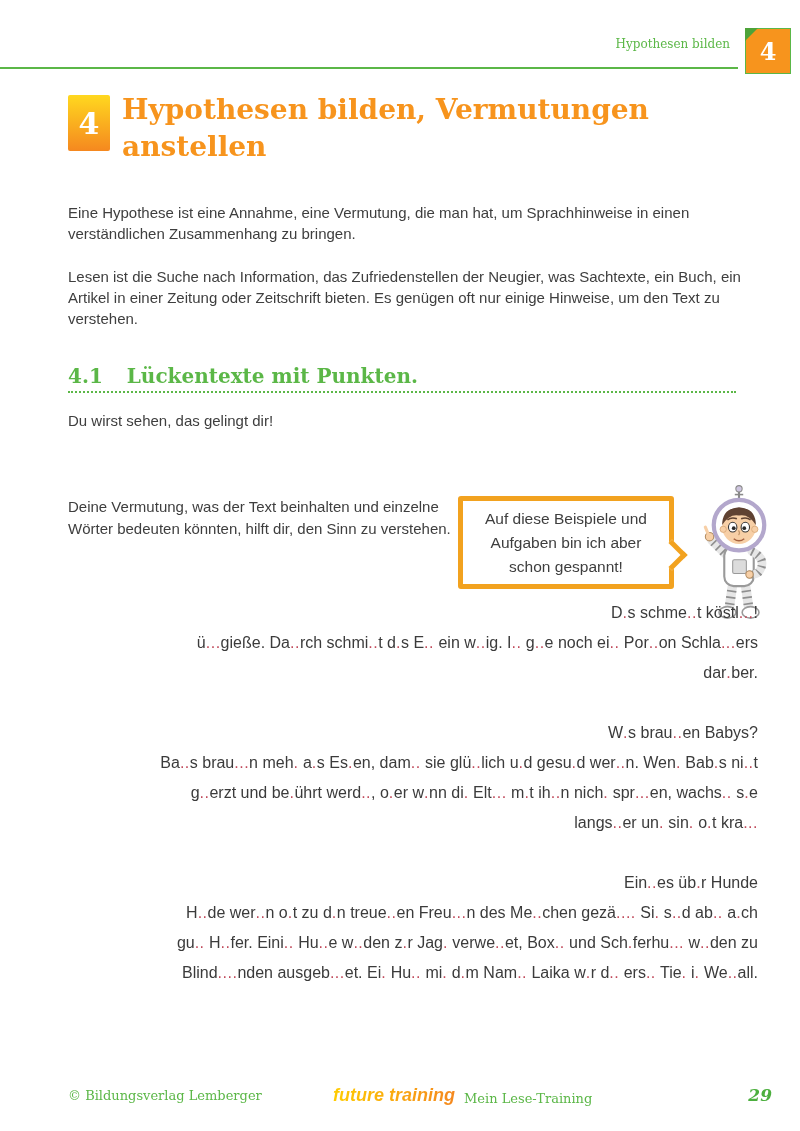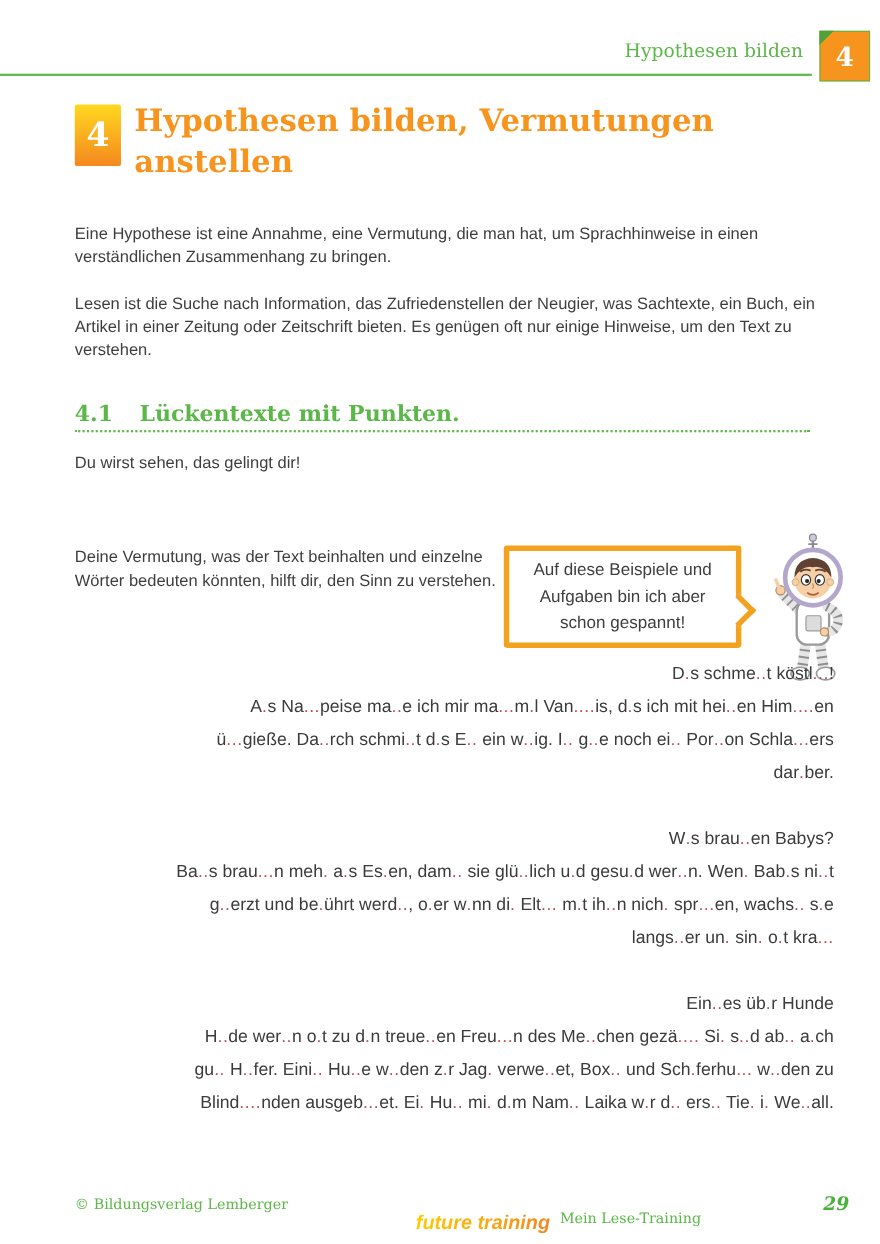"Hypothesen bilden" .hdr-label { font-size: 17px -> 12px }
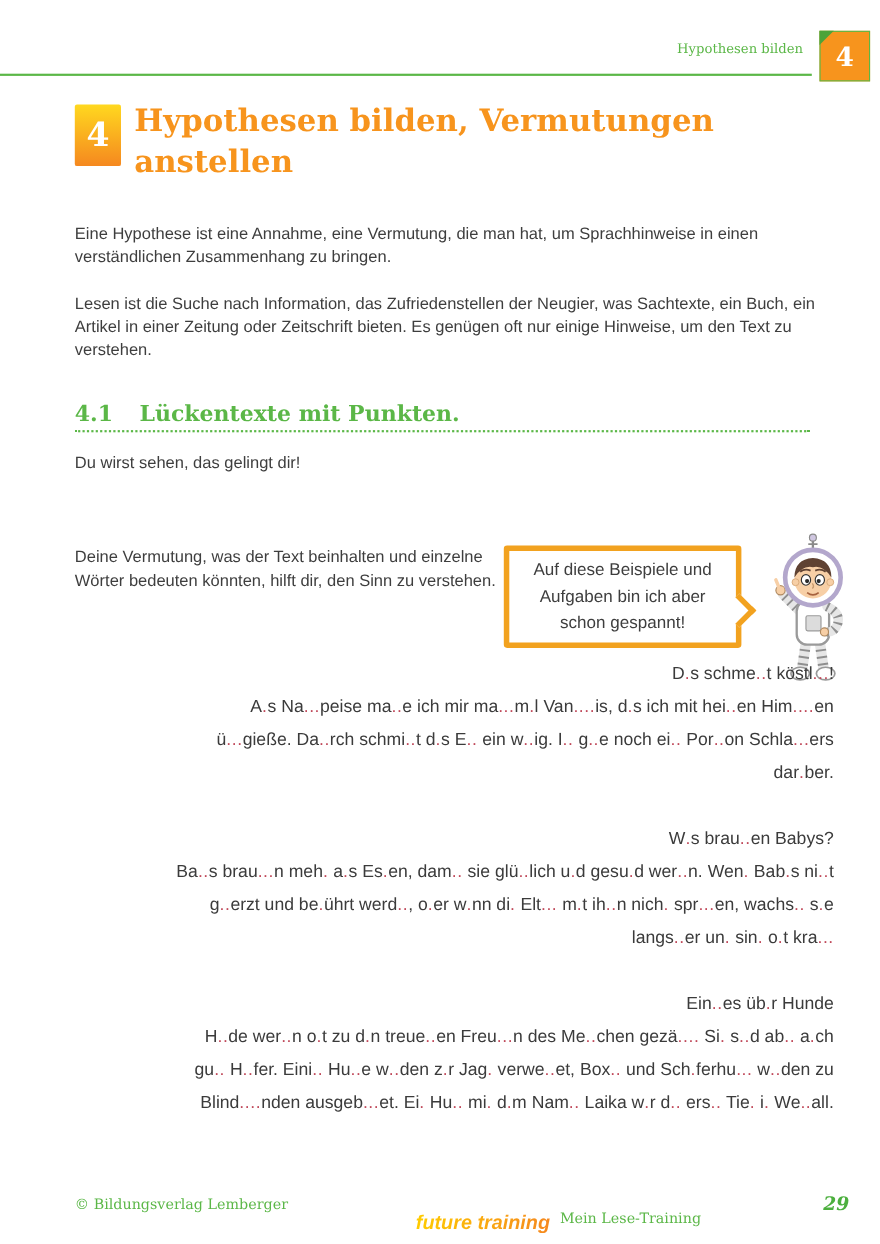"A.s Na...peise ma..e ich mir" div.gap-line { html: <div>A<span>.</span>s Na<span>...</span>peise ma<span>..</span>e ich mir ma<span>...</span>m<span>.</span>l Van<span>....</span>is, d<span>.</span>s ich mit hei<span>..</span>en Him<span>....</span>en</div> -> none }
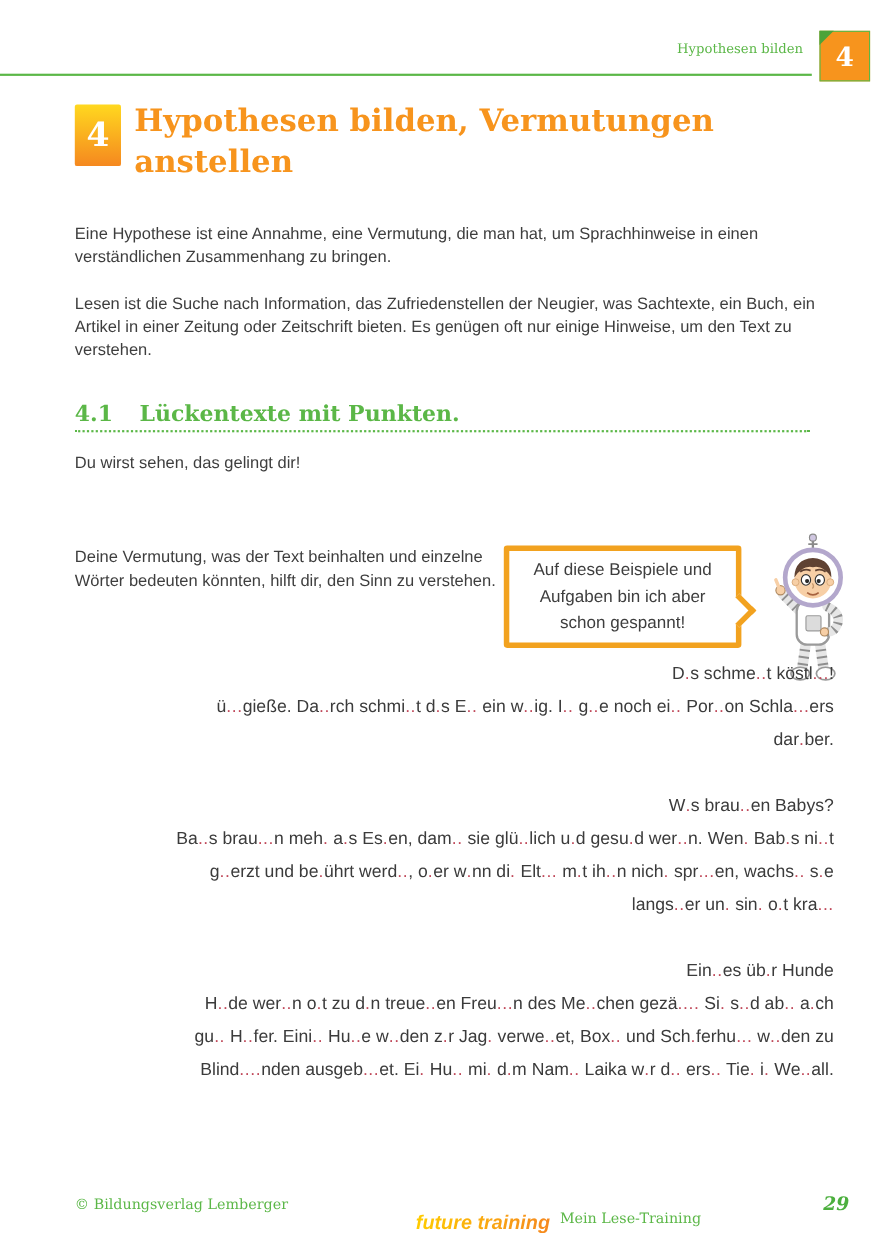"future training" .foot-brandwrap { align-items: flex-start -> flex-end; margin-left: 45px -> none; top: 16px -> 0 }
